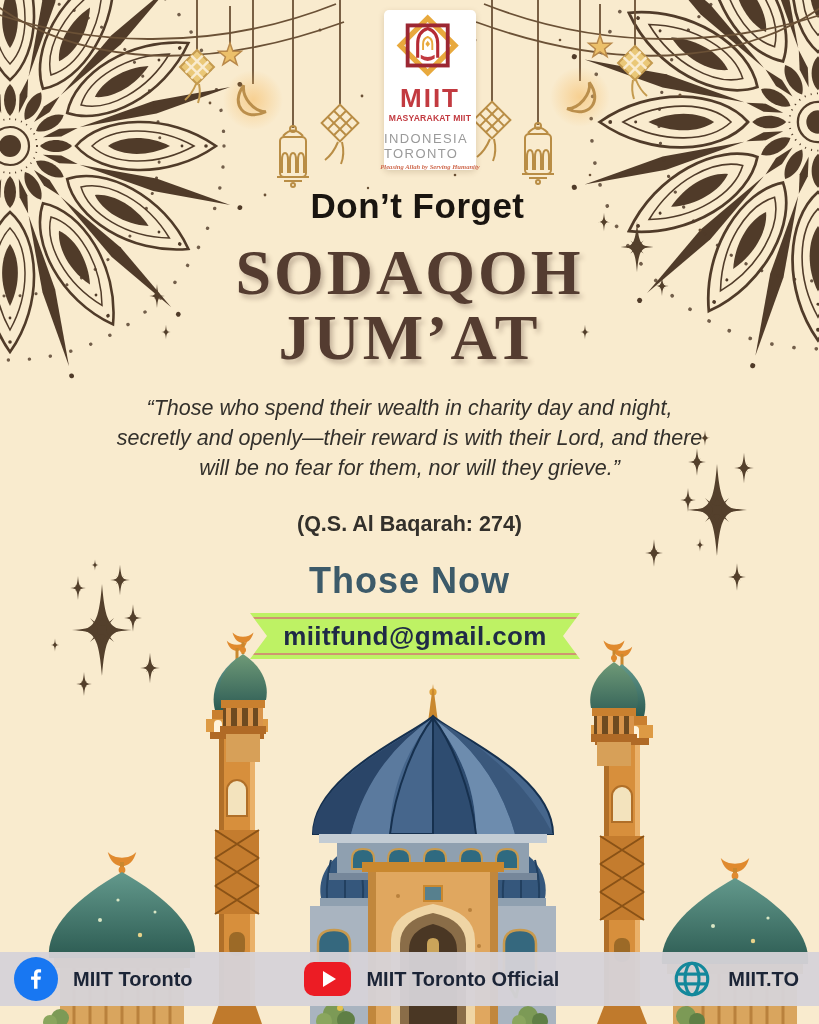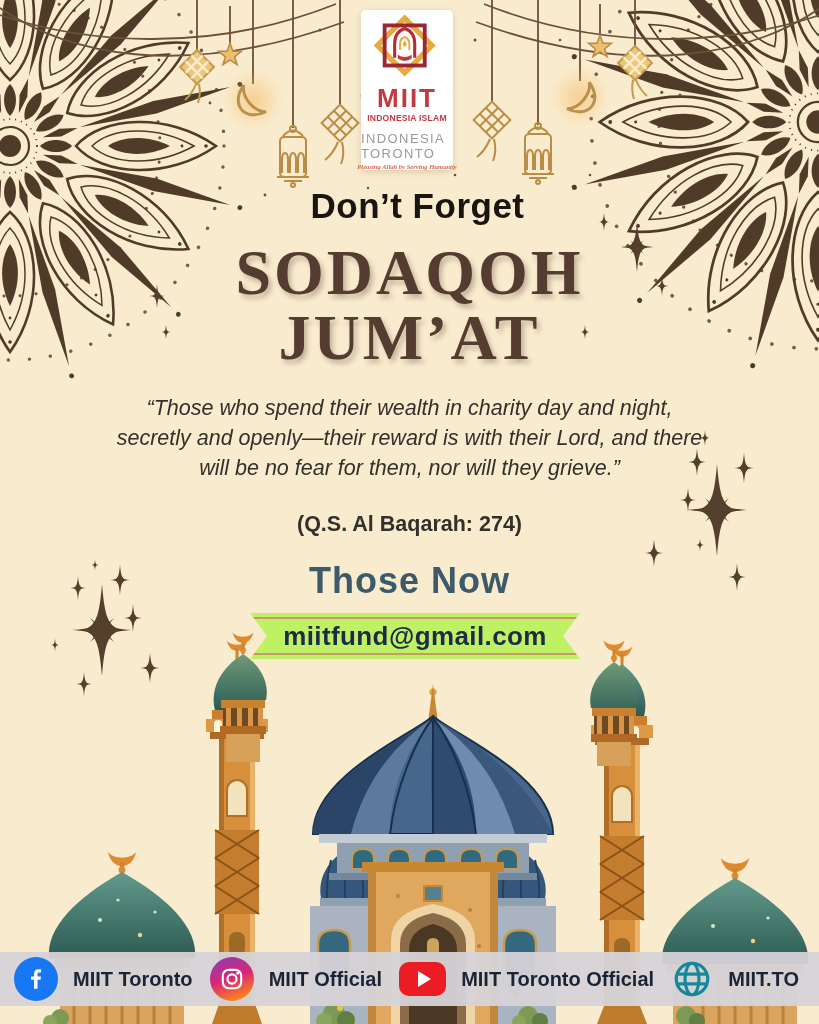"MIIT" .logo-card { left: 361px -> 384px }
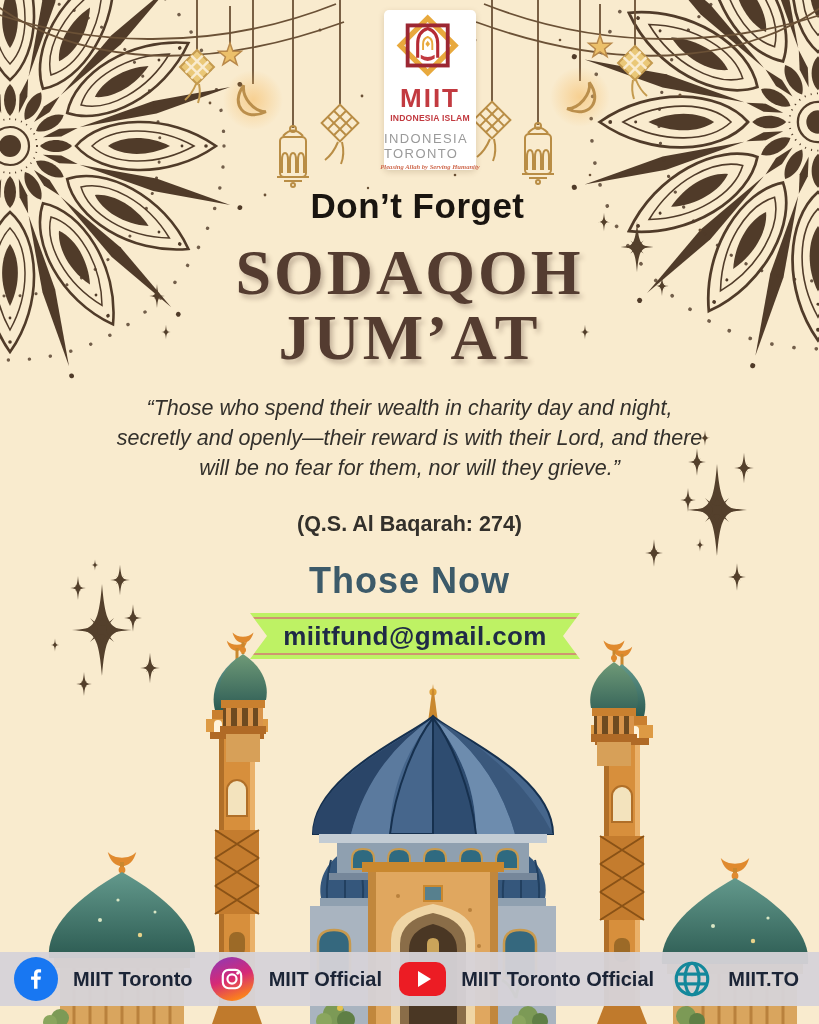"INDONESIA ISLAM" div.logo-line1 { text: INDONESIA ISLAM -> MASYARAKAT MIIT }
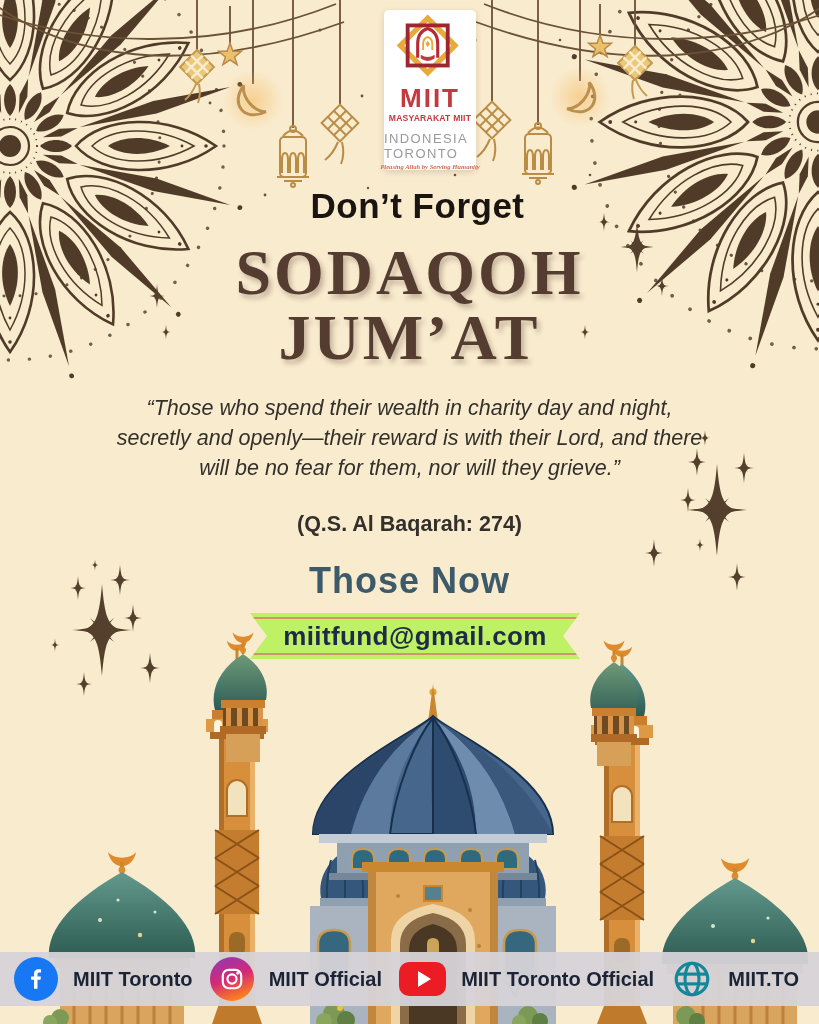"MIIT Official" div.social { html: <div> <span> <svg> <rect></rect> <circle></circle> <circle></circle> </svg> </span> <span>MIIT Official</span> </div> -> none }
